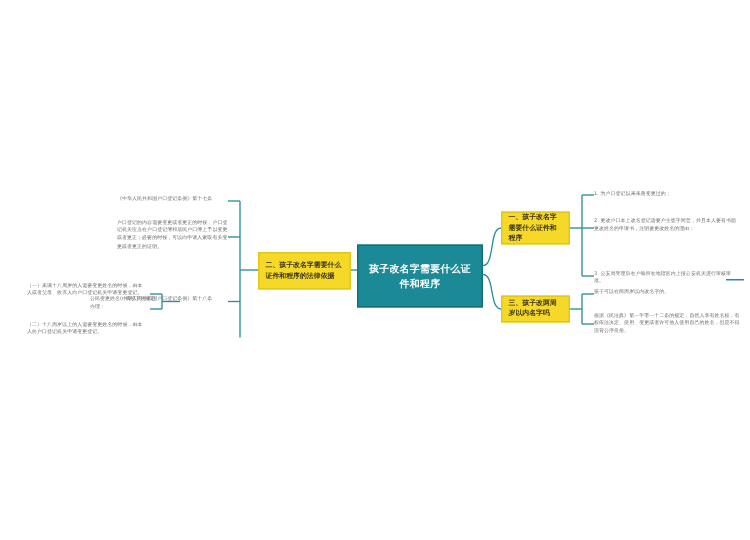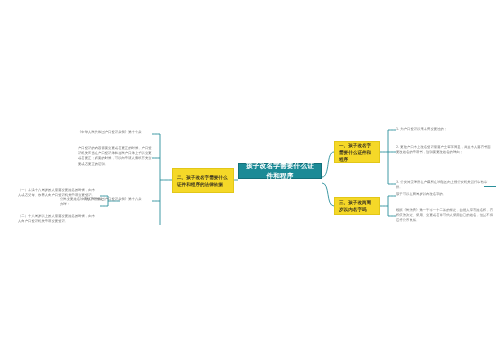"孩子改名字需要什么证件和程序" div.node { height: 16px -> 42px }
